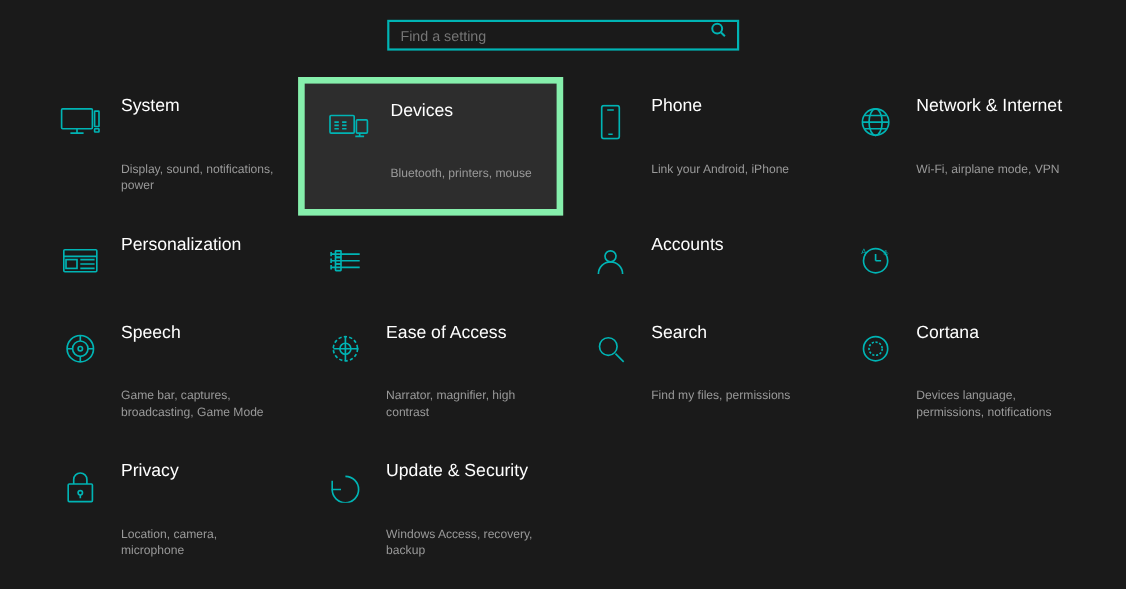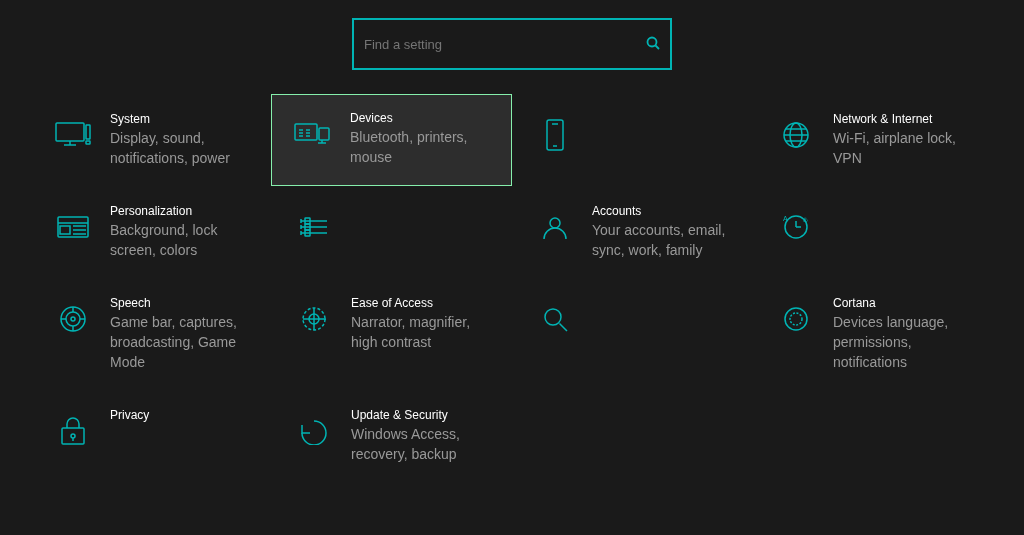"Find a setting" .search-bar { align-items: center -> none; height: 52px -> 28px }
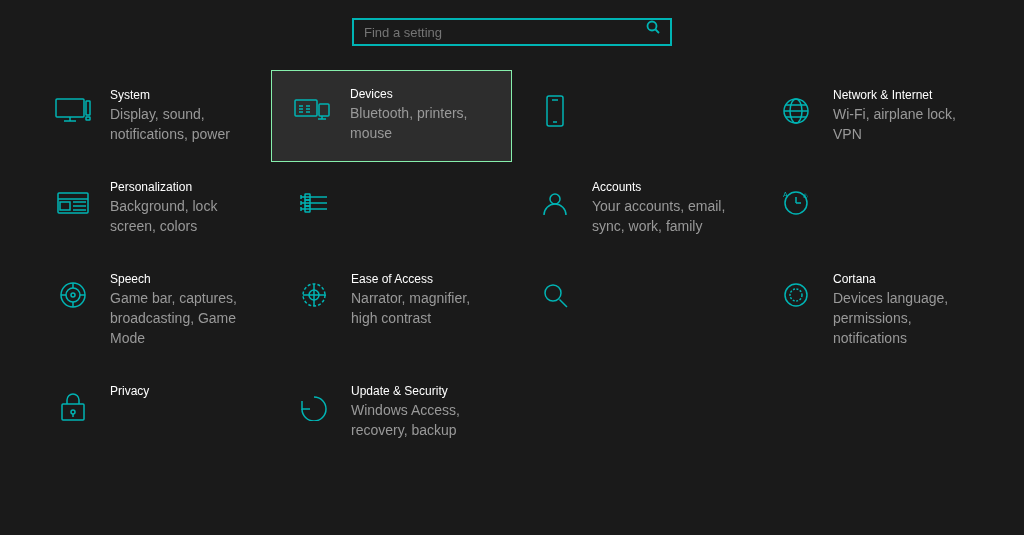"System" .setting-title { font-size: 12px -> 16px }
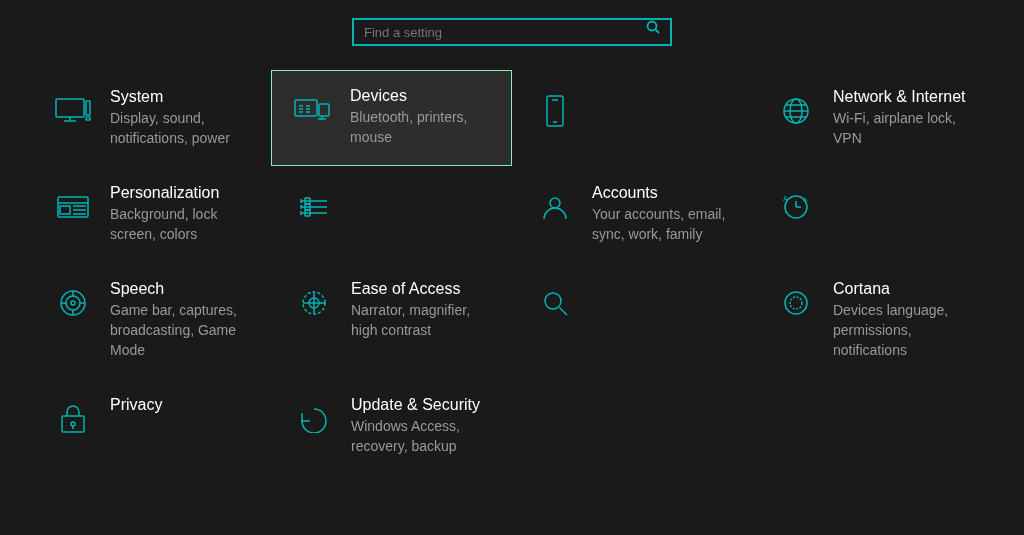"Devices" .setting-item.highlighted { border: 1px solid #86efac -> 6px solid #86efac }
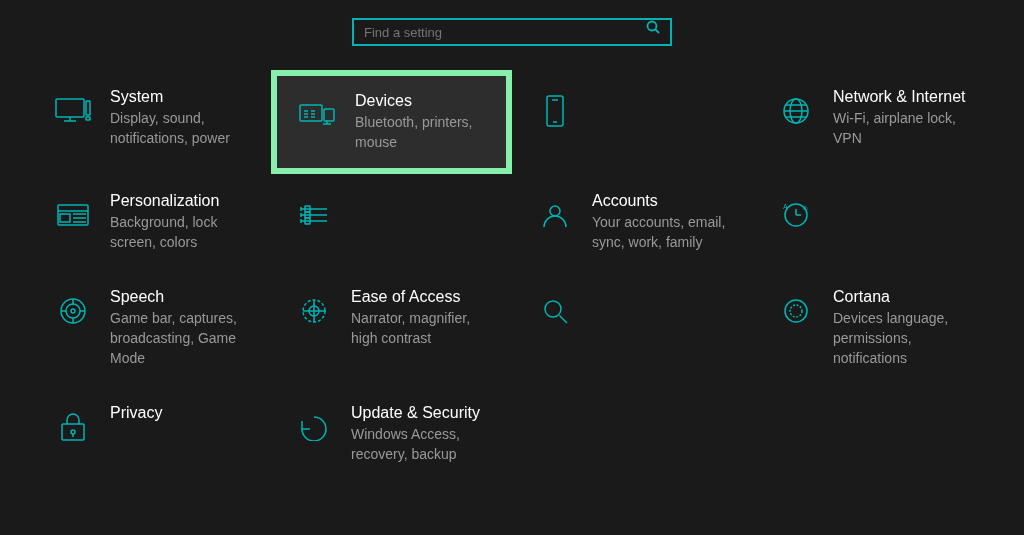"Phone" div.setting-text-block { html: none -> <div> <div>Phone</div> <div>Link your Android, iPhone</div> </div> }
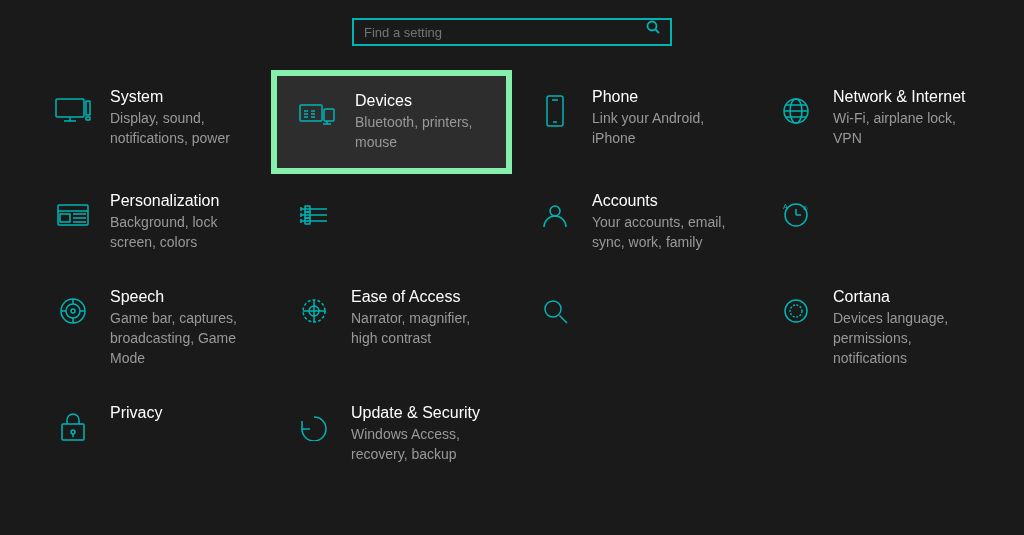"Display, sound, notifications, power" .setting-subtitle { font-size: 14px -> 11px; margin-top: none -> 38px }
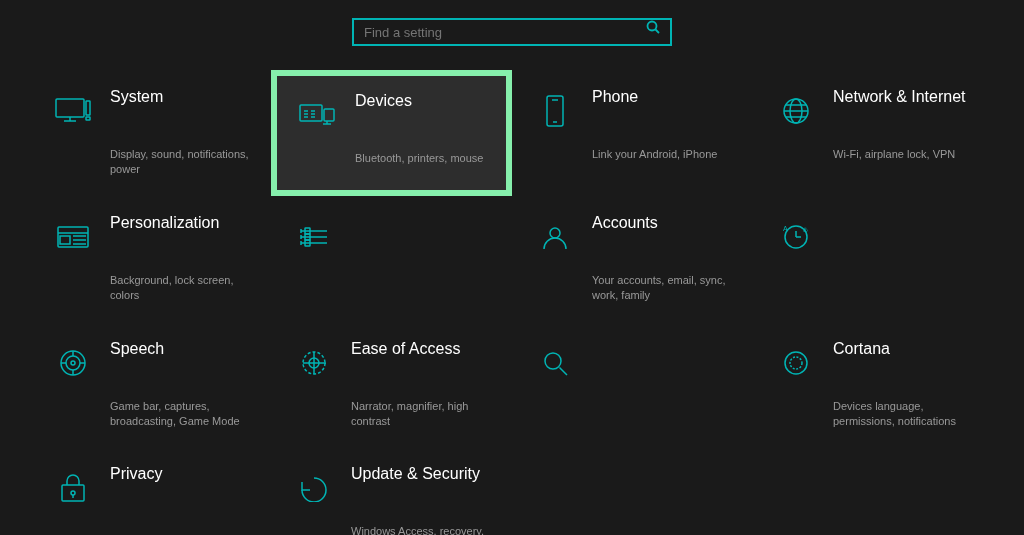"Wi-Fi, airplane lock, VPN" div.setting-subtitle { text: lock -> mode }
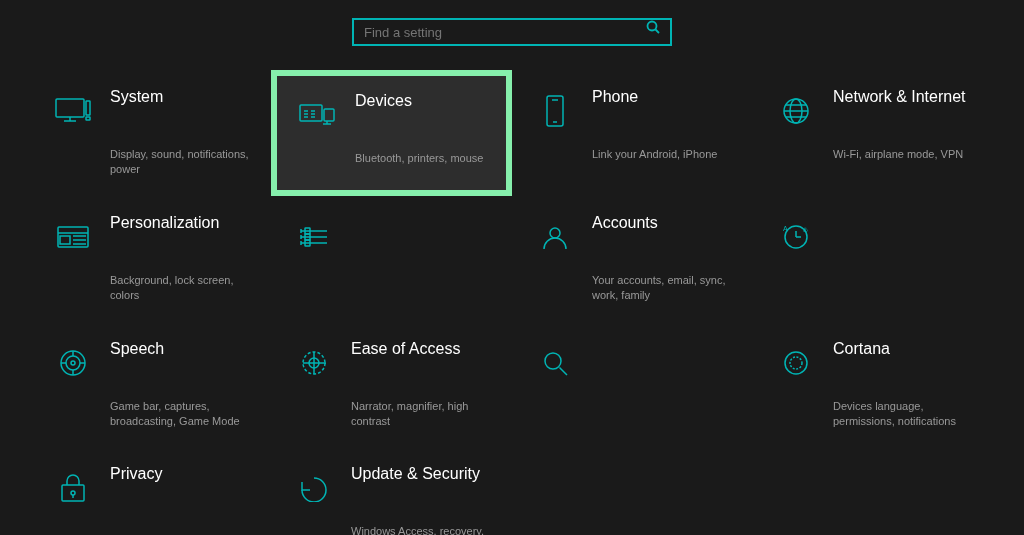"Background, lock screen, colors" div.setting-subtitle { html: <div>Background, lock screen, colors</div> -> none }
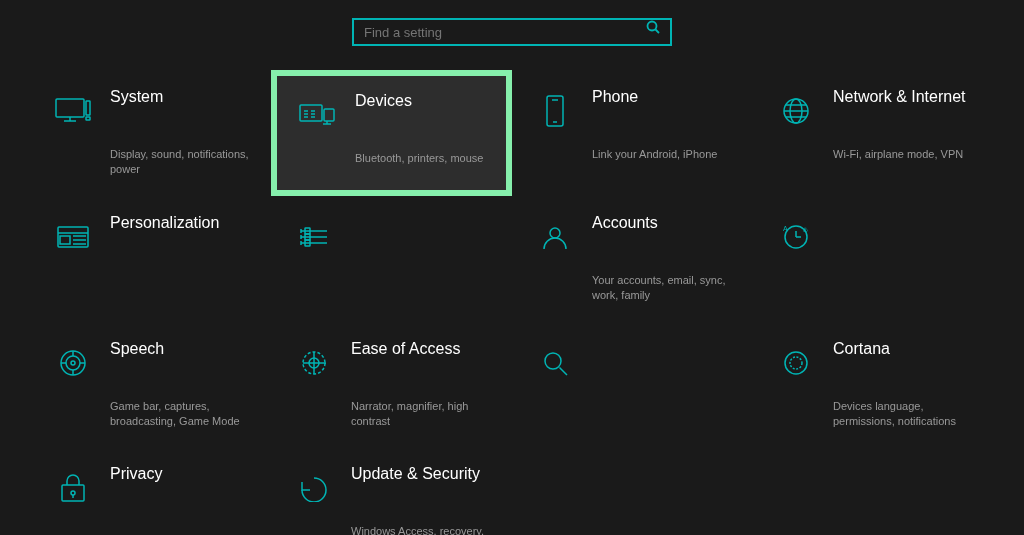"Your accounts, email, sync, work," div.setting-subtitle { html: <div>Your accounts, email, sync, work, family</div> -> none }
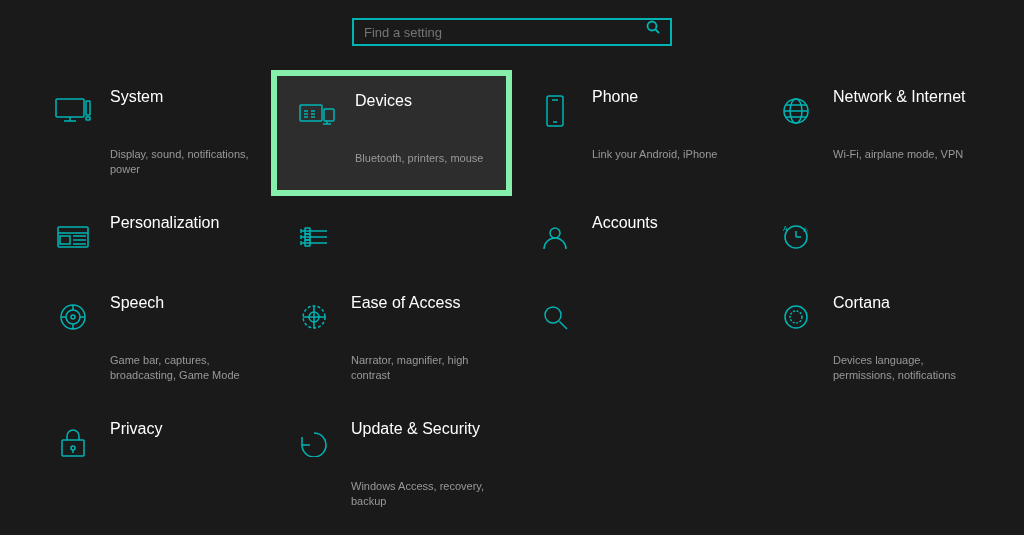"Search" div.setting-text-block { html: none -> <div> <div>Search</div> <div>Find my files, permissions</div> </div> }
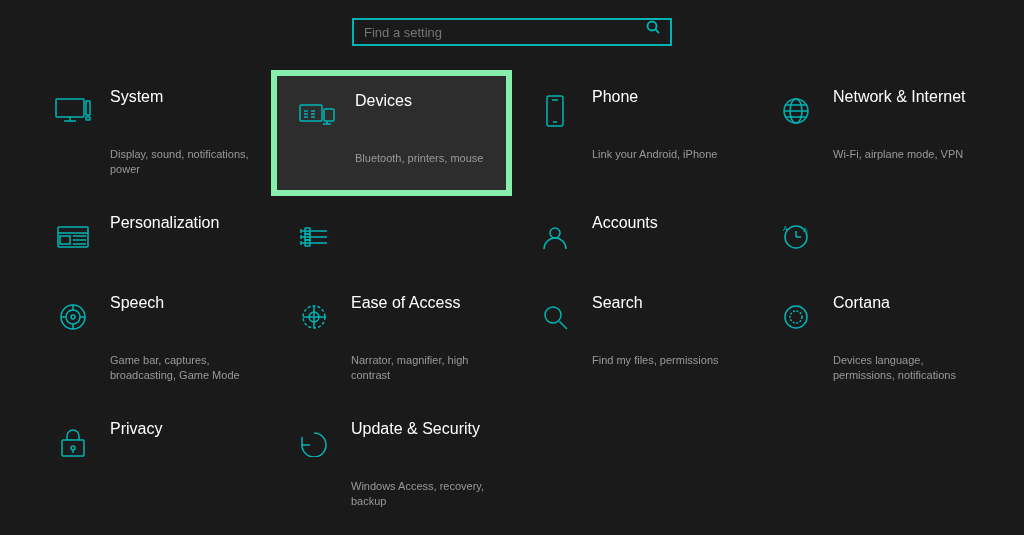"Location, camera, microphone" div.setting-subtitle { html: none -> <div>Location, camera, microphone</div> }
